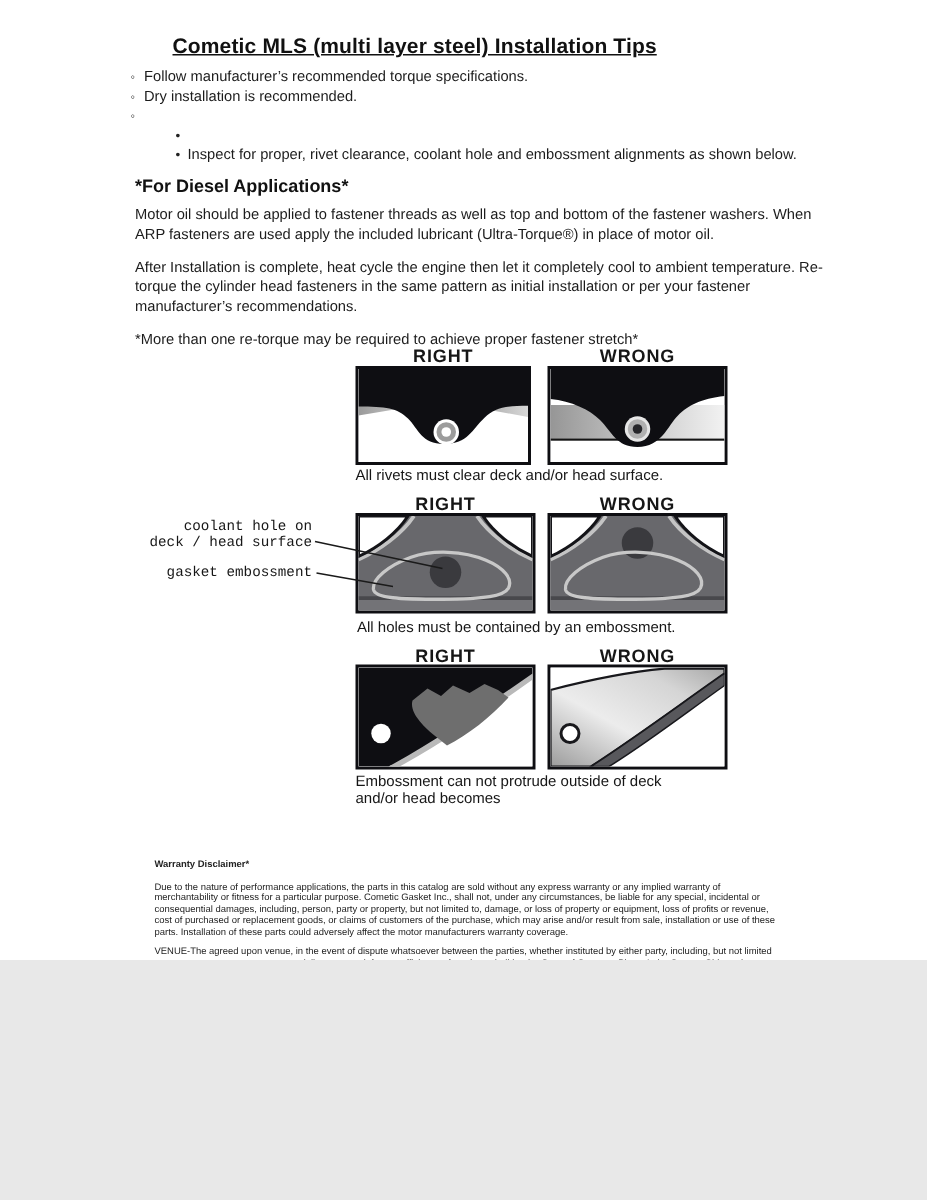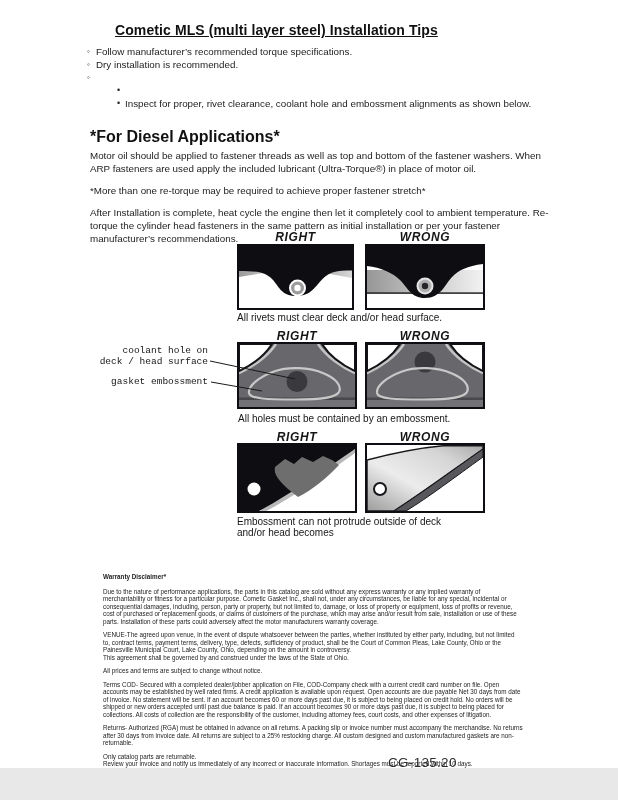"Cometic MLS (multi layer steel)" #page { height: 768px -> 640px }
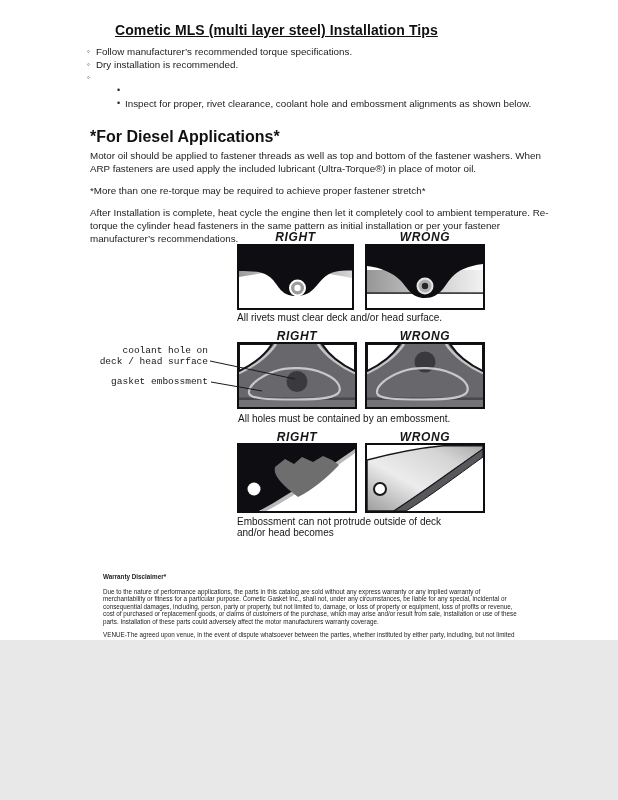"*For Diesel Applications*" .diesel h2 { font-size: 16px -> 12px; margin: 12px 0 6px 0 -> 0 0 6px 0 }
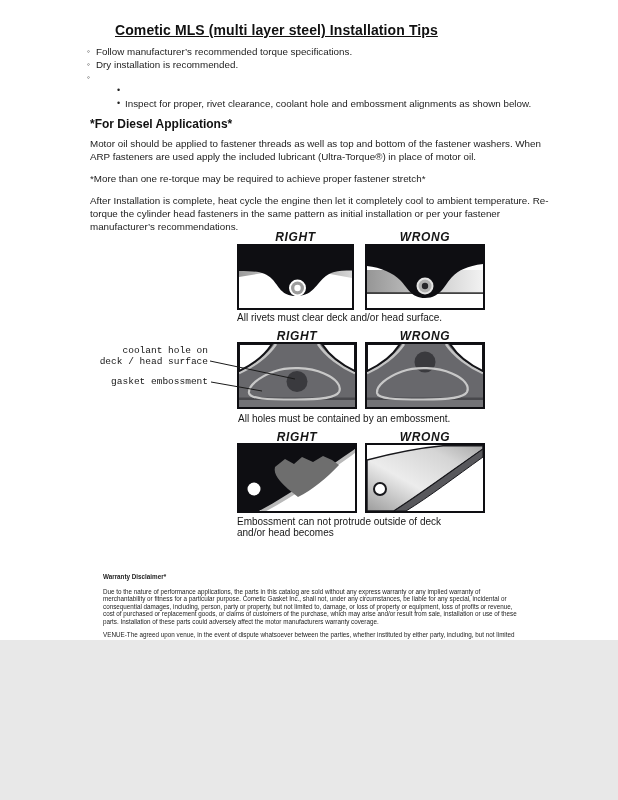"*More than one re-torque may" p { order: before "After Installation is complete, heat" -> after "After Installation is complete, heat" }
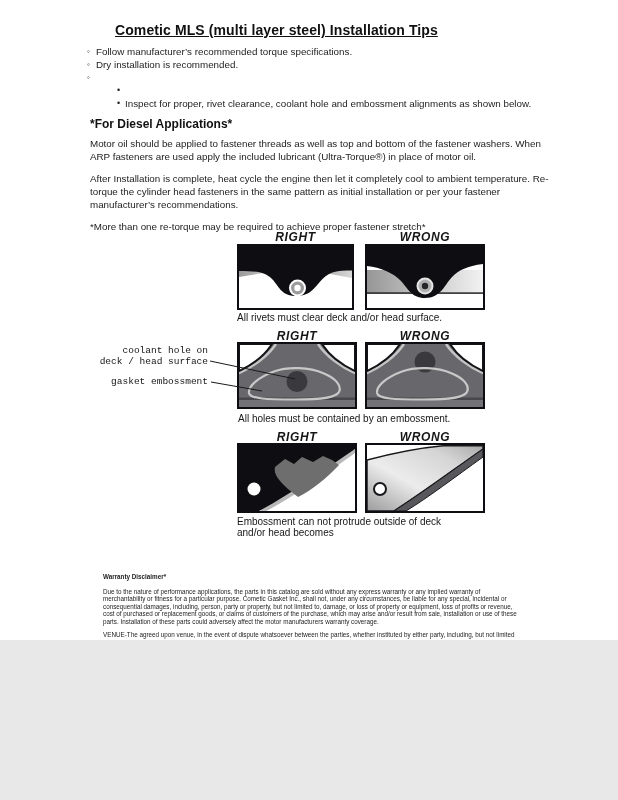"RIGHT" .figlabel { font-style: italic -> none }
